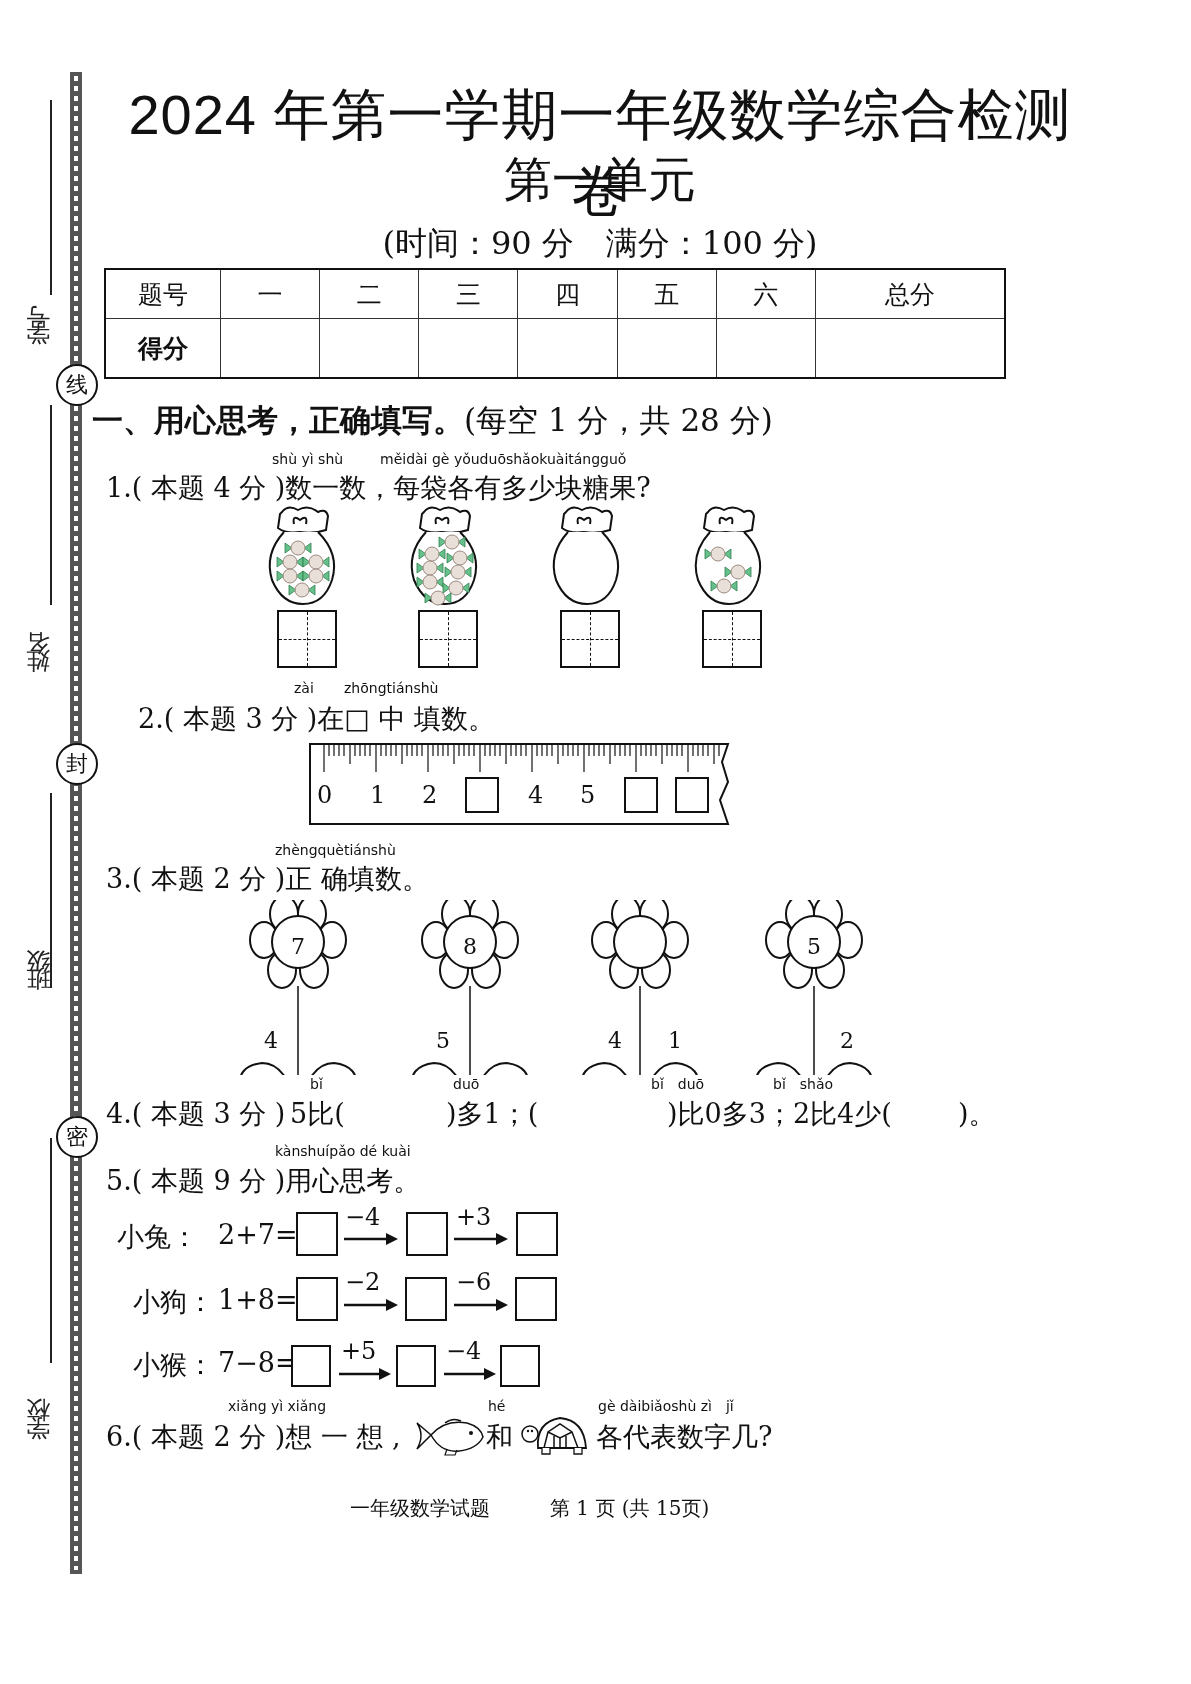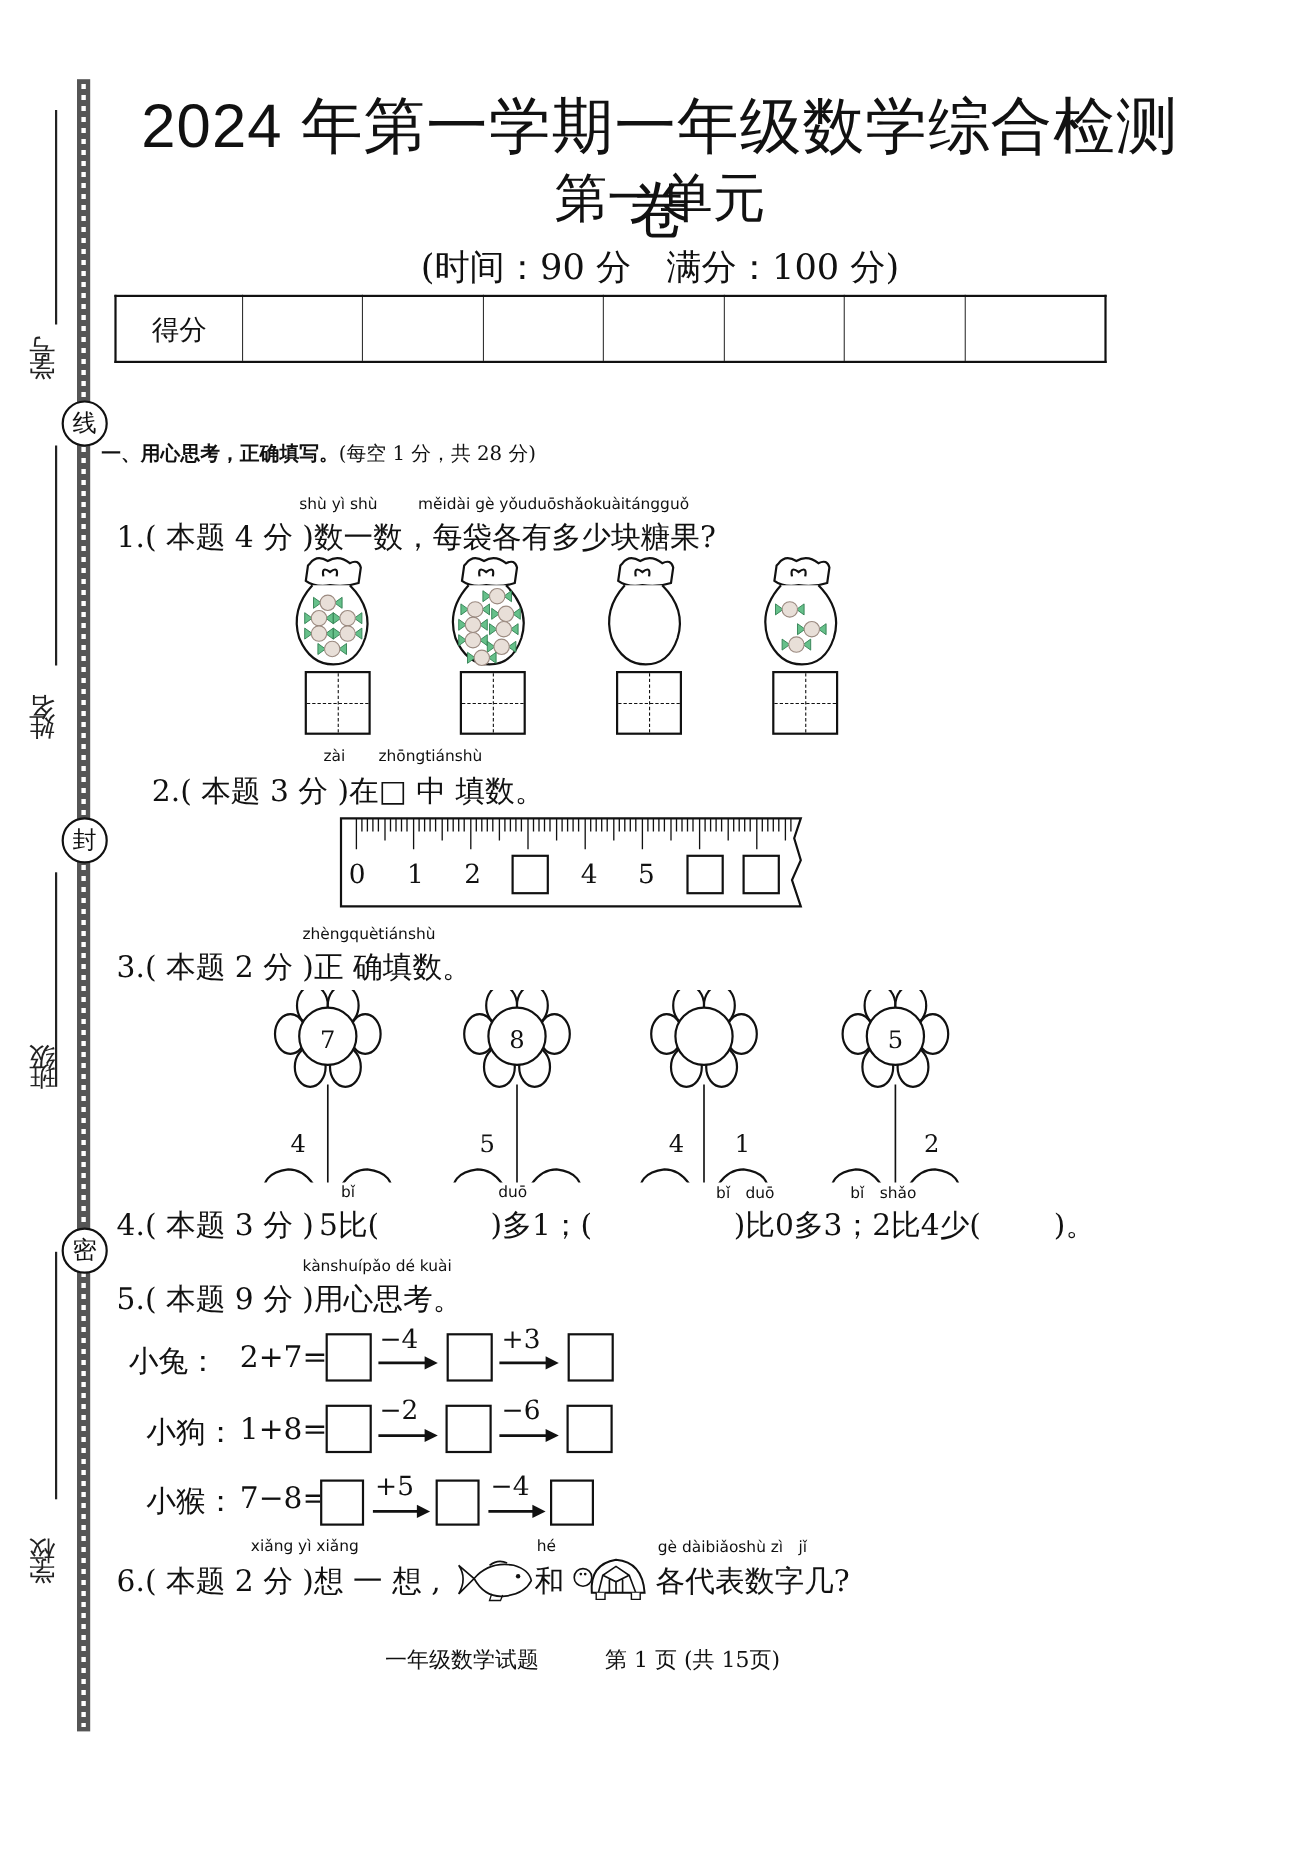"题号" tr.r1 { html: none -> <tr> <td>题号</td> <td>一</td> <td>二</td> <td>三</td> <td>四</td> <td>五</td> <td>六</td> <td>总分</td> </tr> }
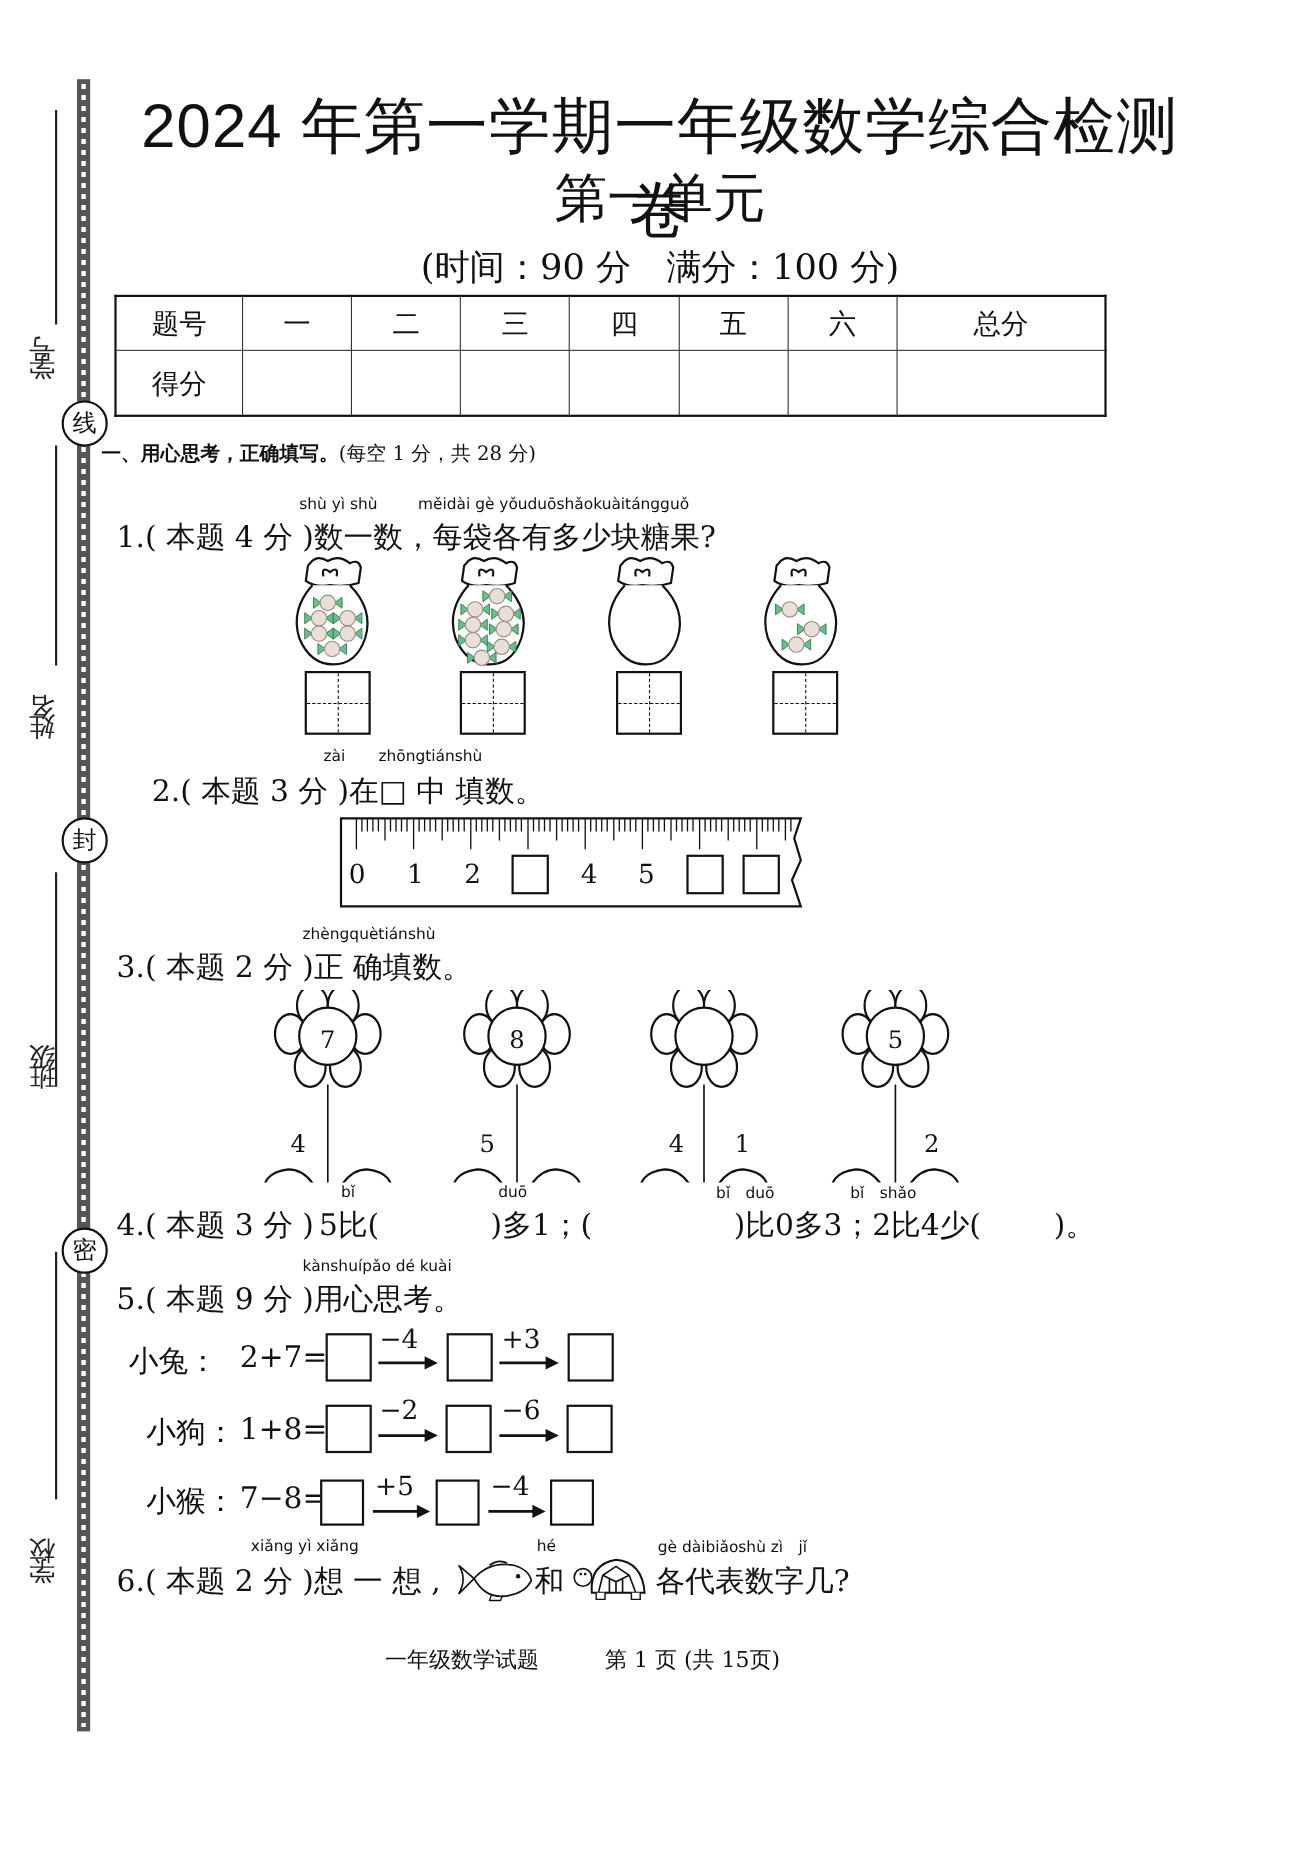"得分" table.score tr.r2 td { font-weight: none -> bold }
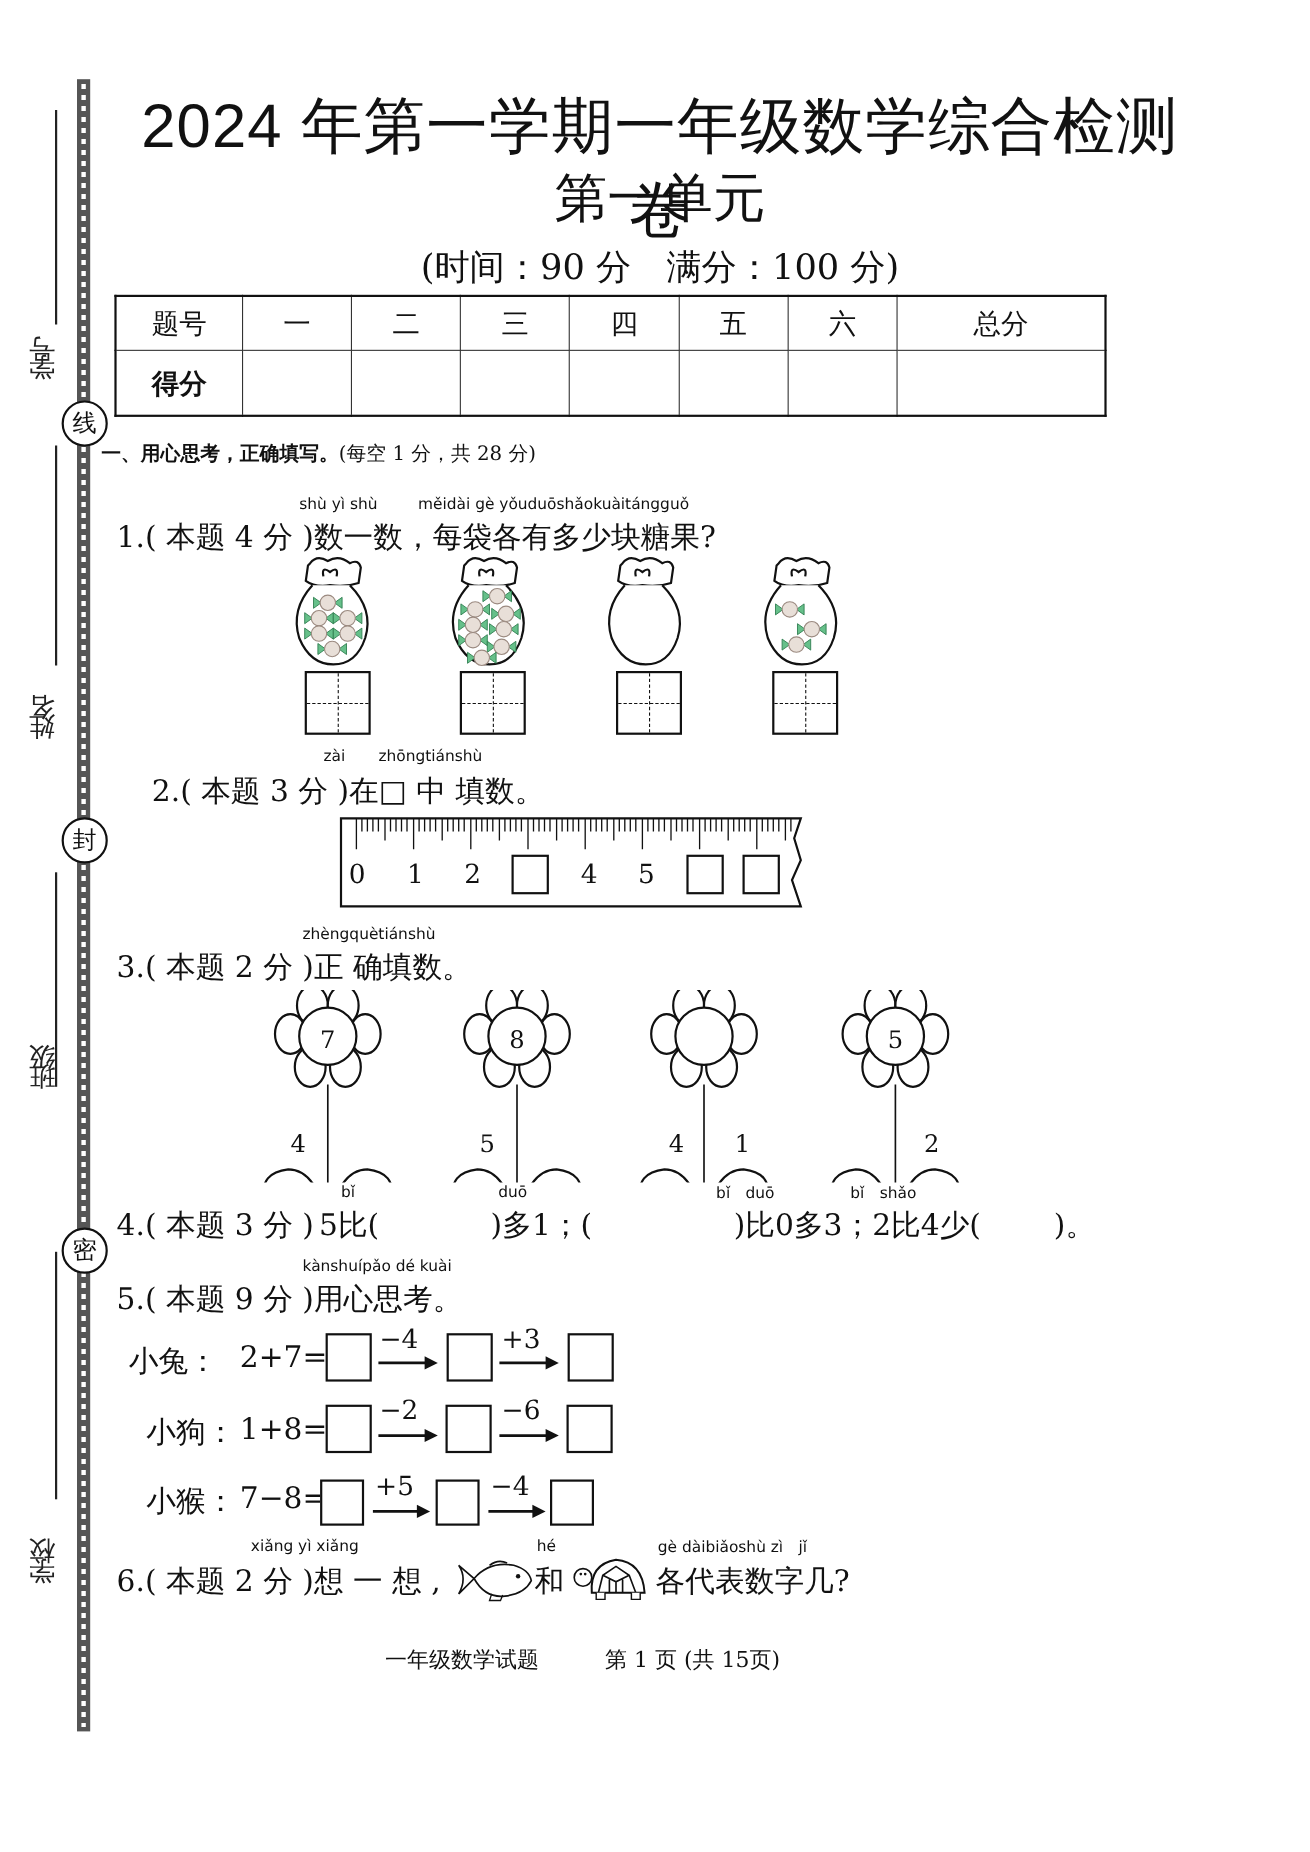"一、用心思考，正确填写。(每空 1 分，共 28 分)" .section { font-size: 18px -> 31px }
